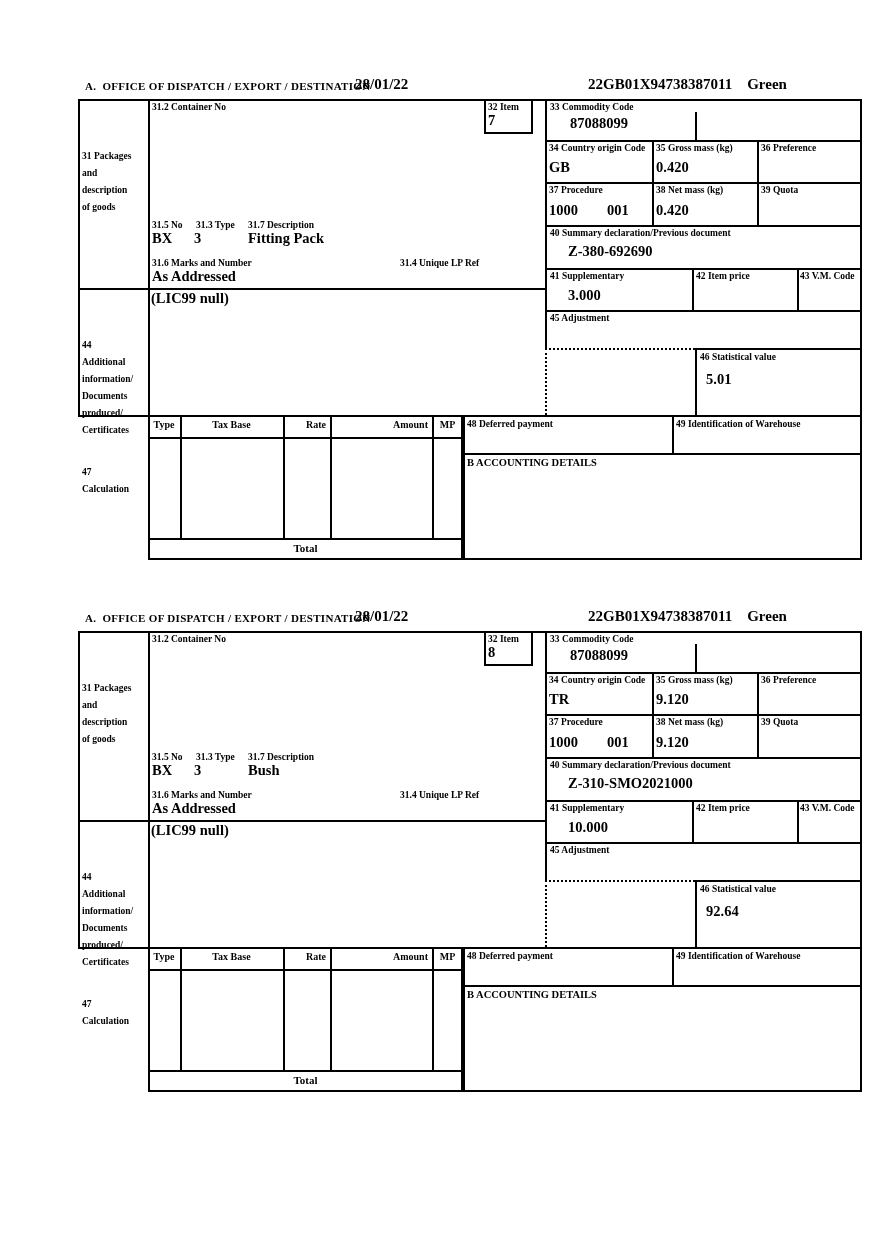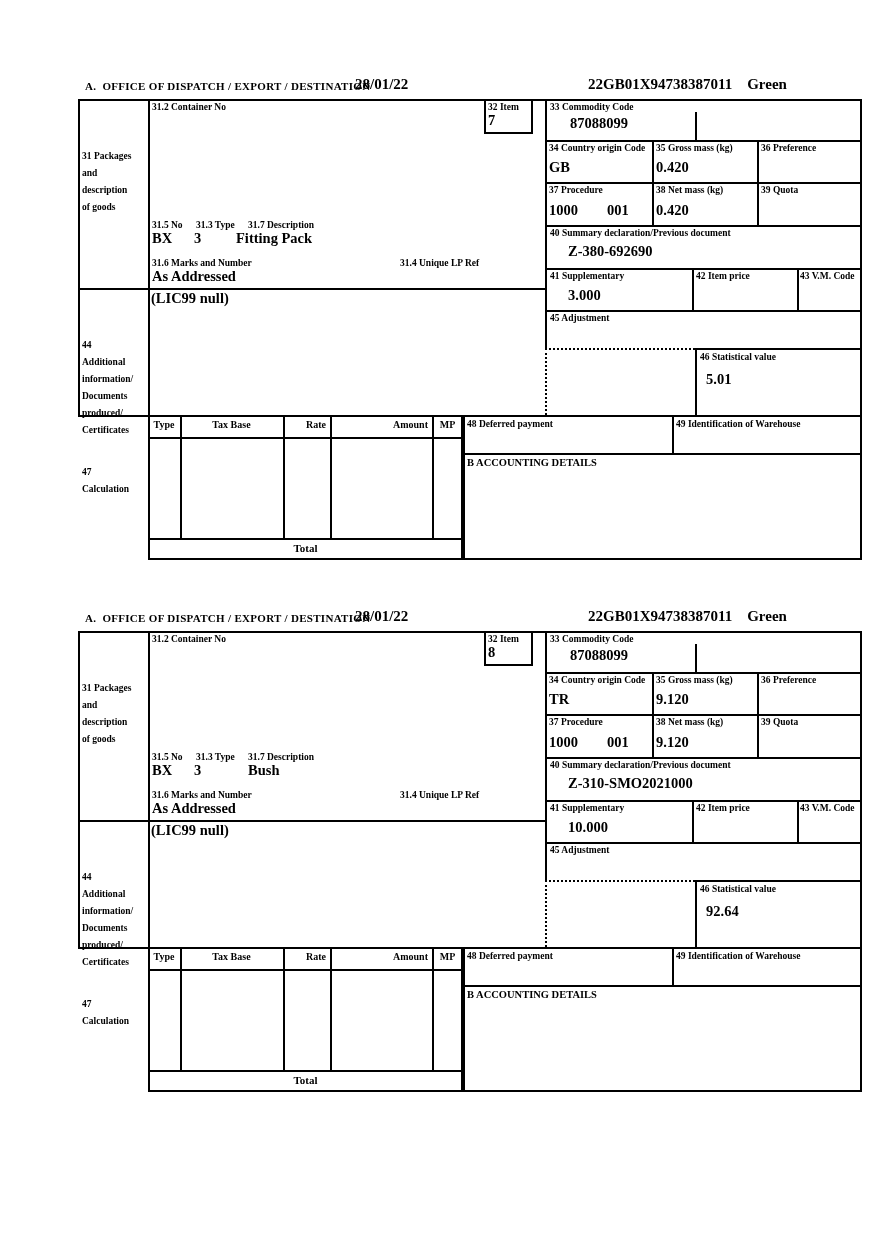"Fitting Pack" div.txt { left: 236px -> 248px }
